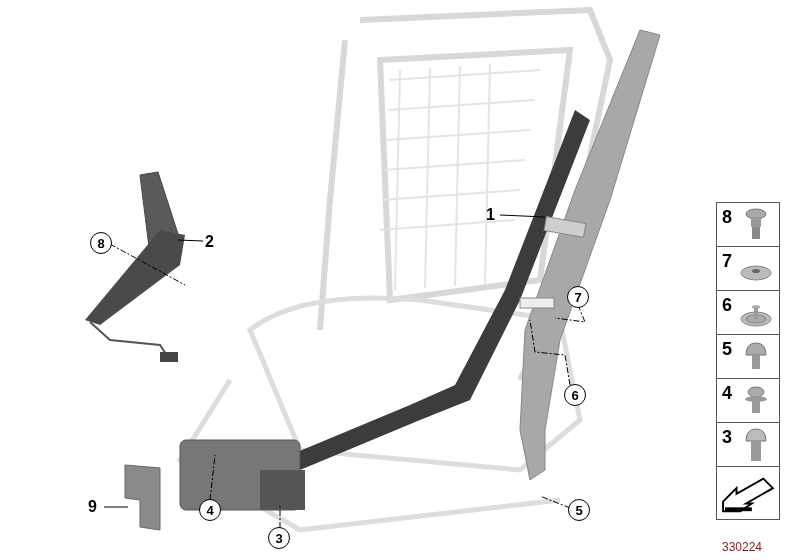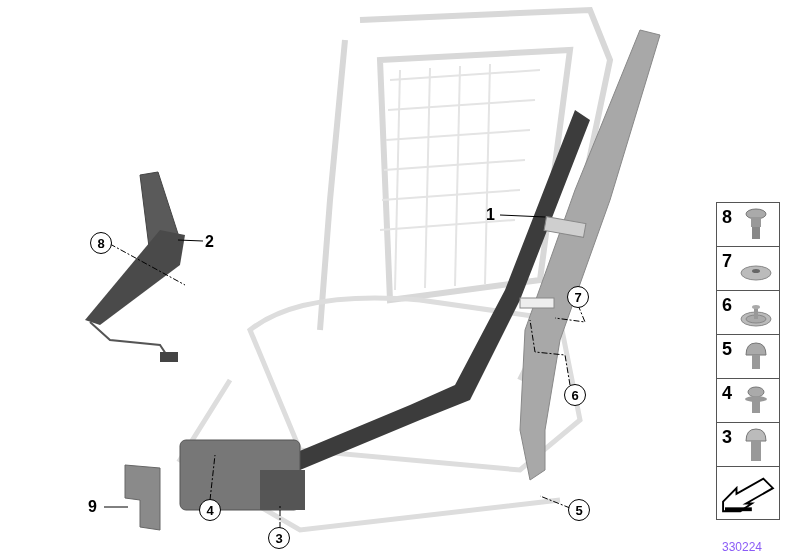"330224" .diagram-id { color: #8b5cf6 -> #7f1d1d }
